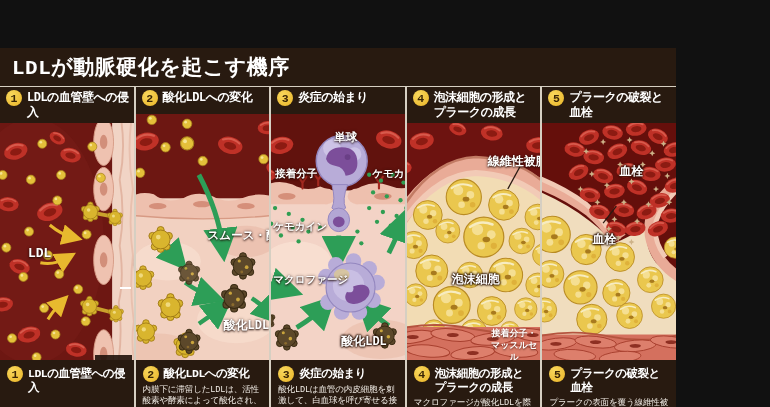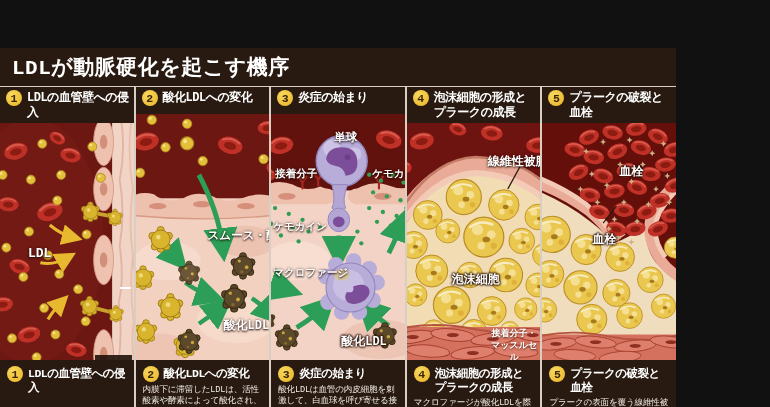"マクロファージ" span.ill-label { top: 152px -> 159px }
